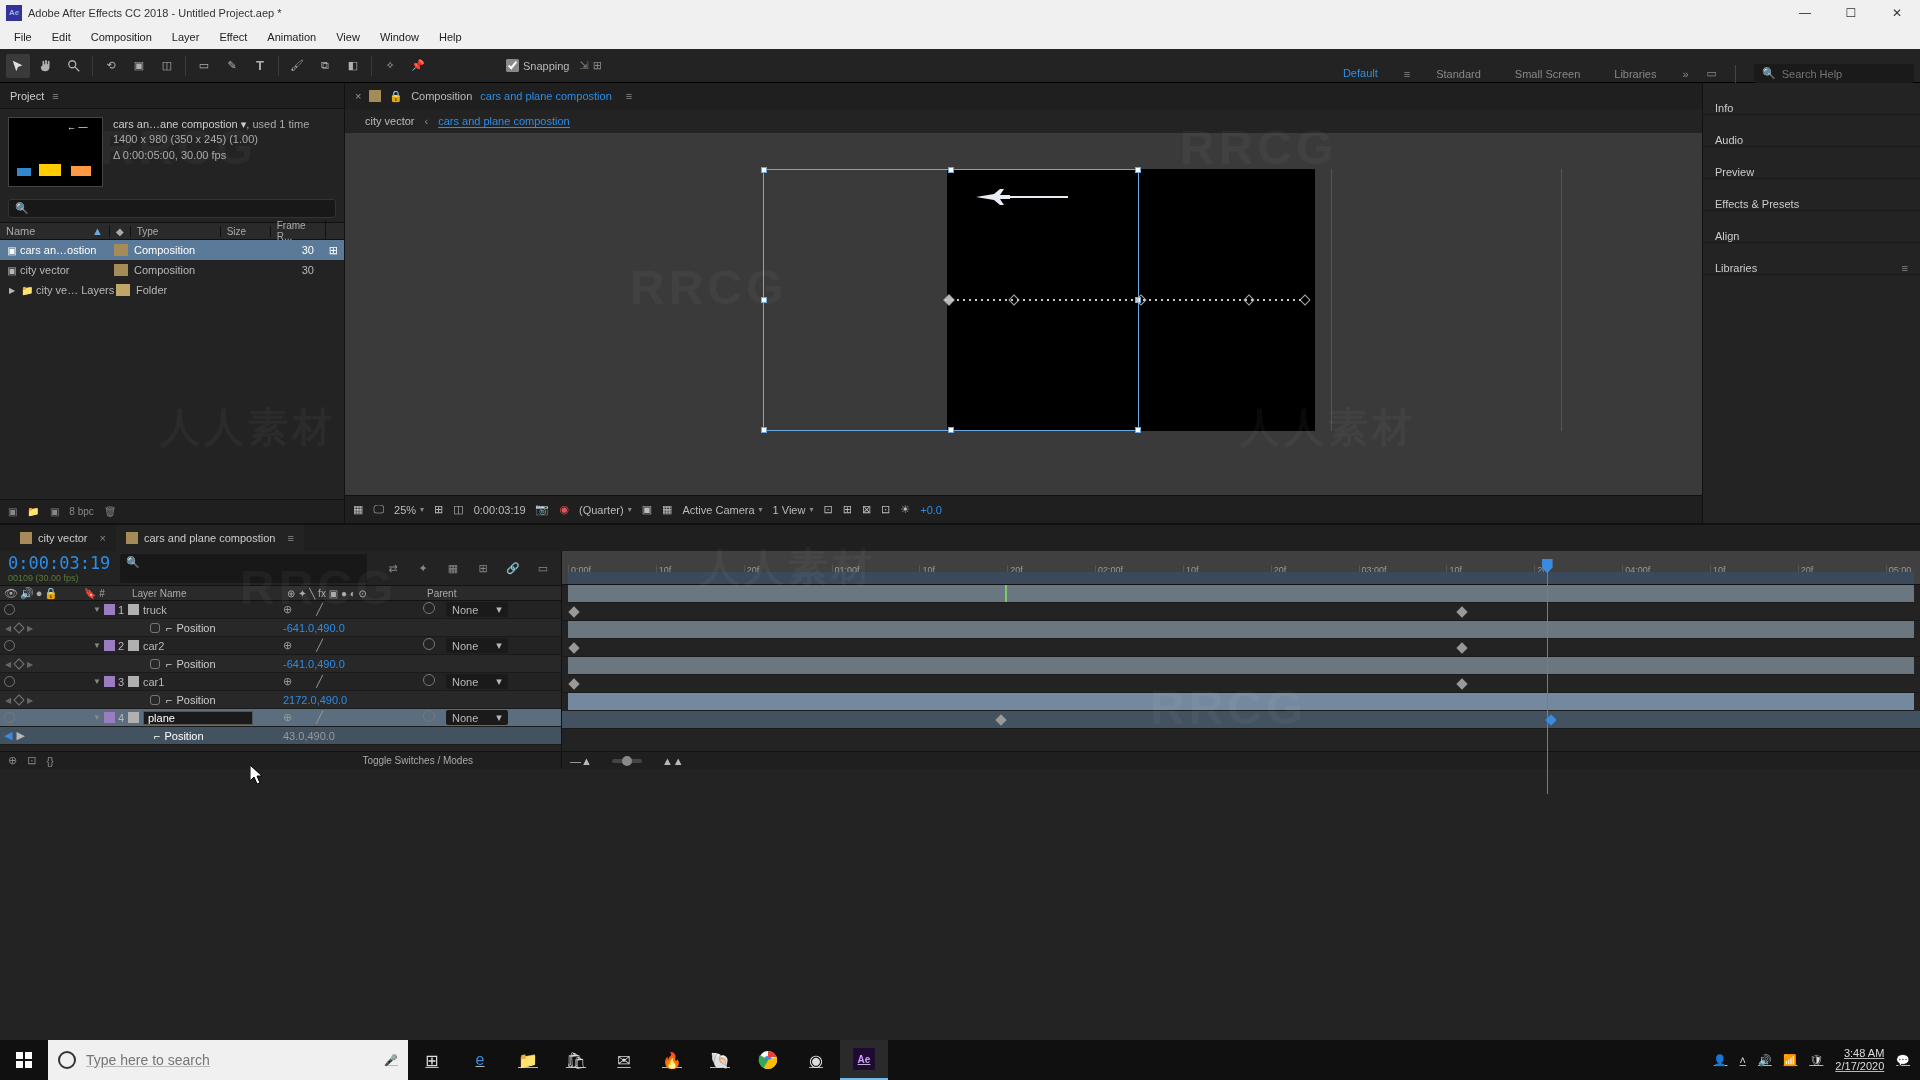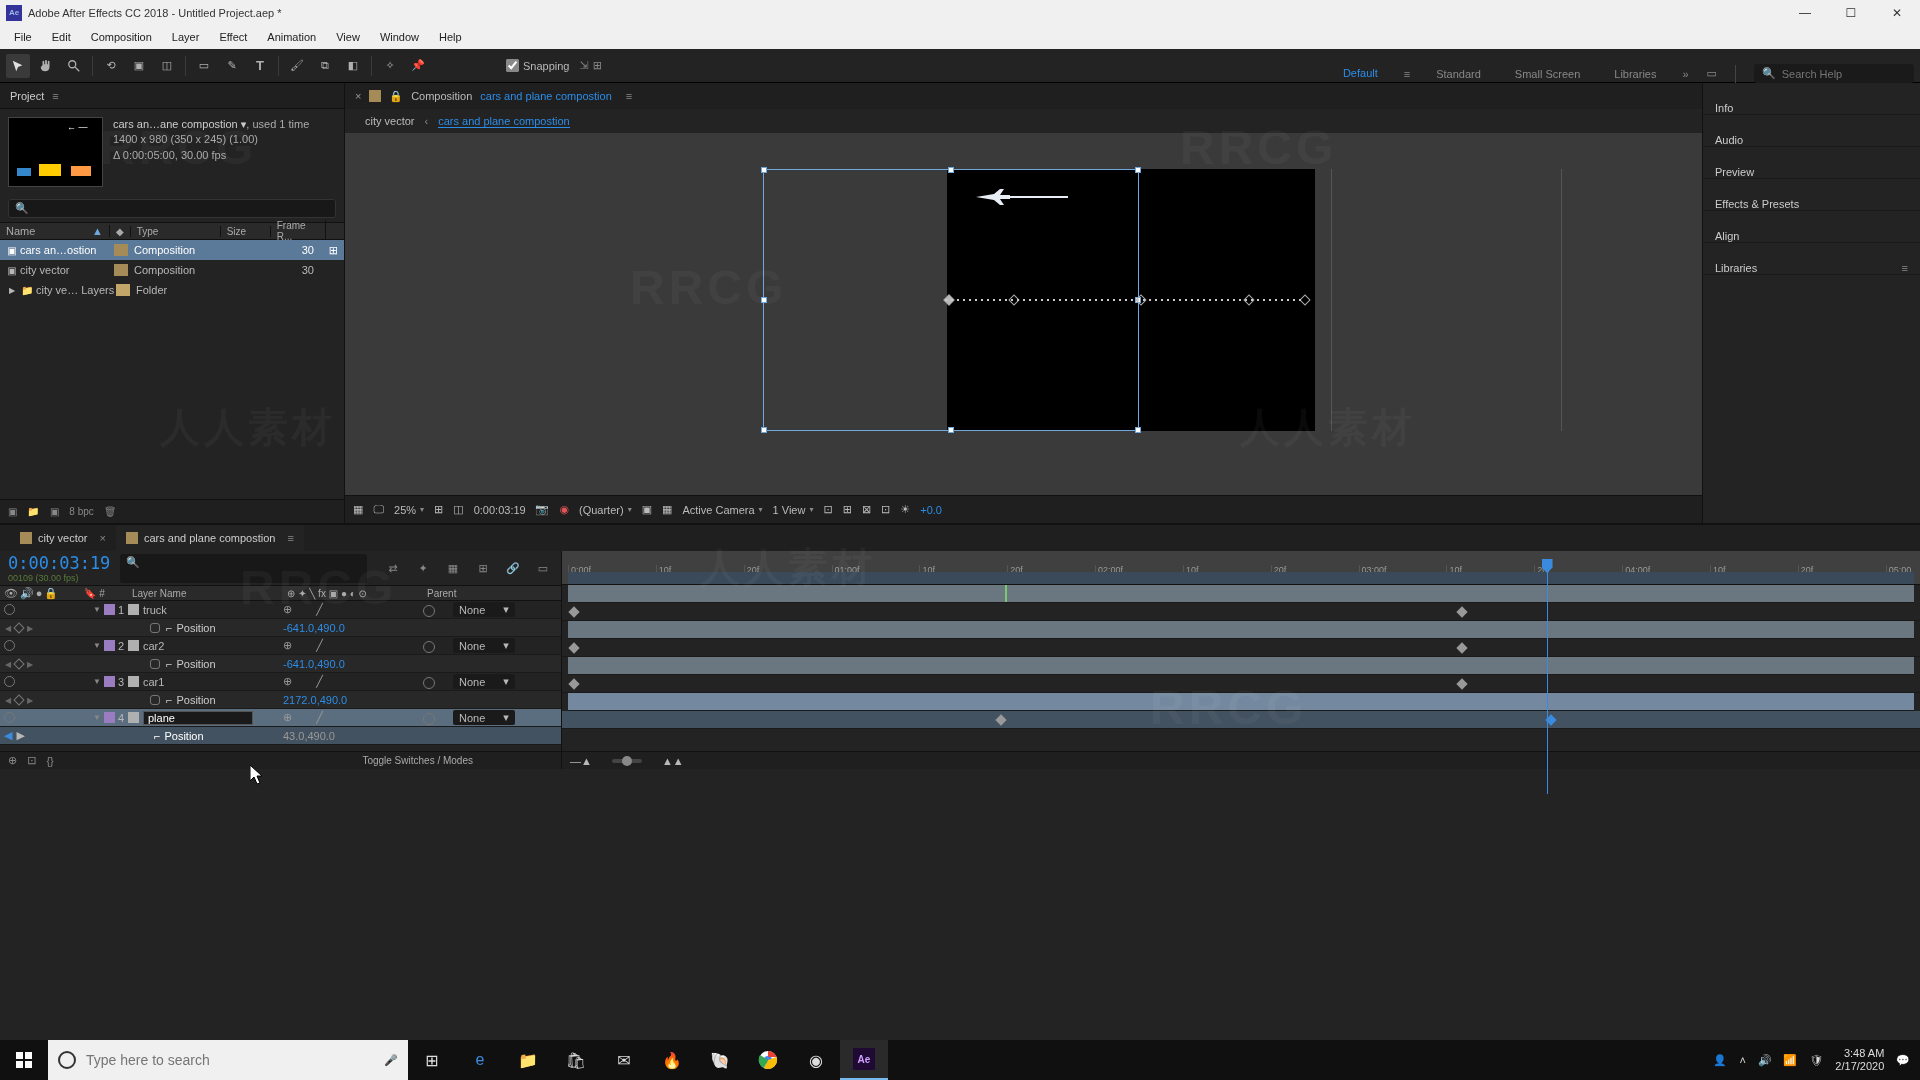"None" .tl-row .parentc { align-items: flex-end -> flex-start; gap: 18px -> 11px }
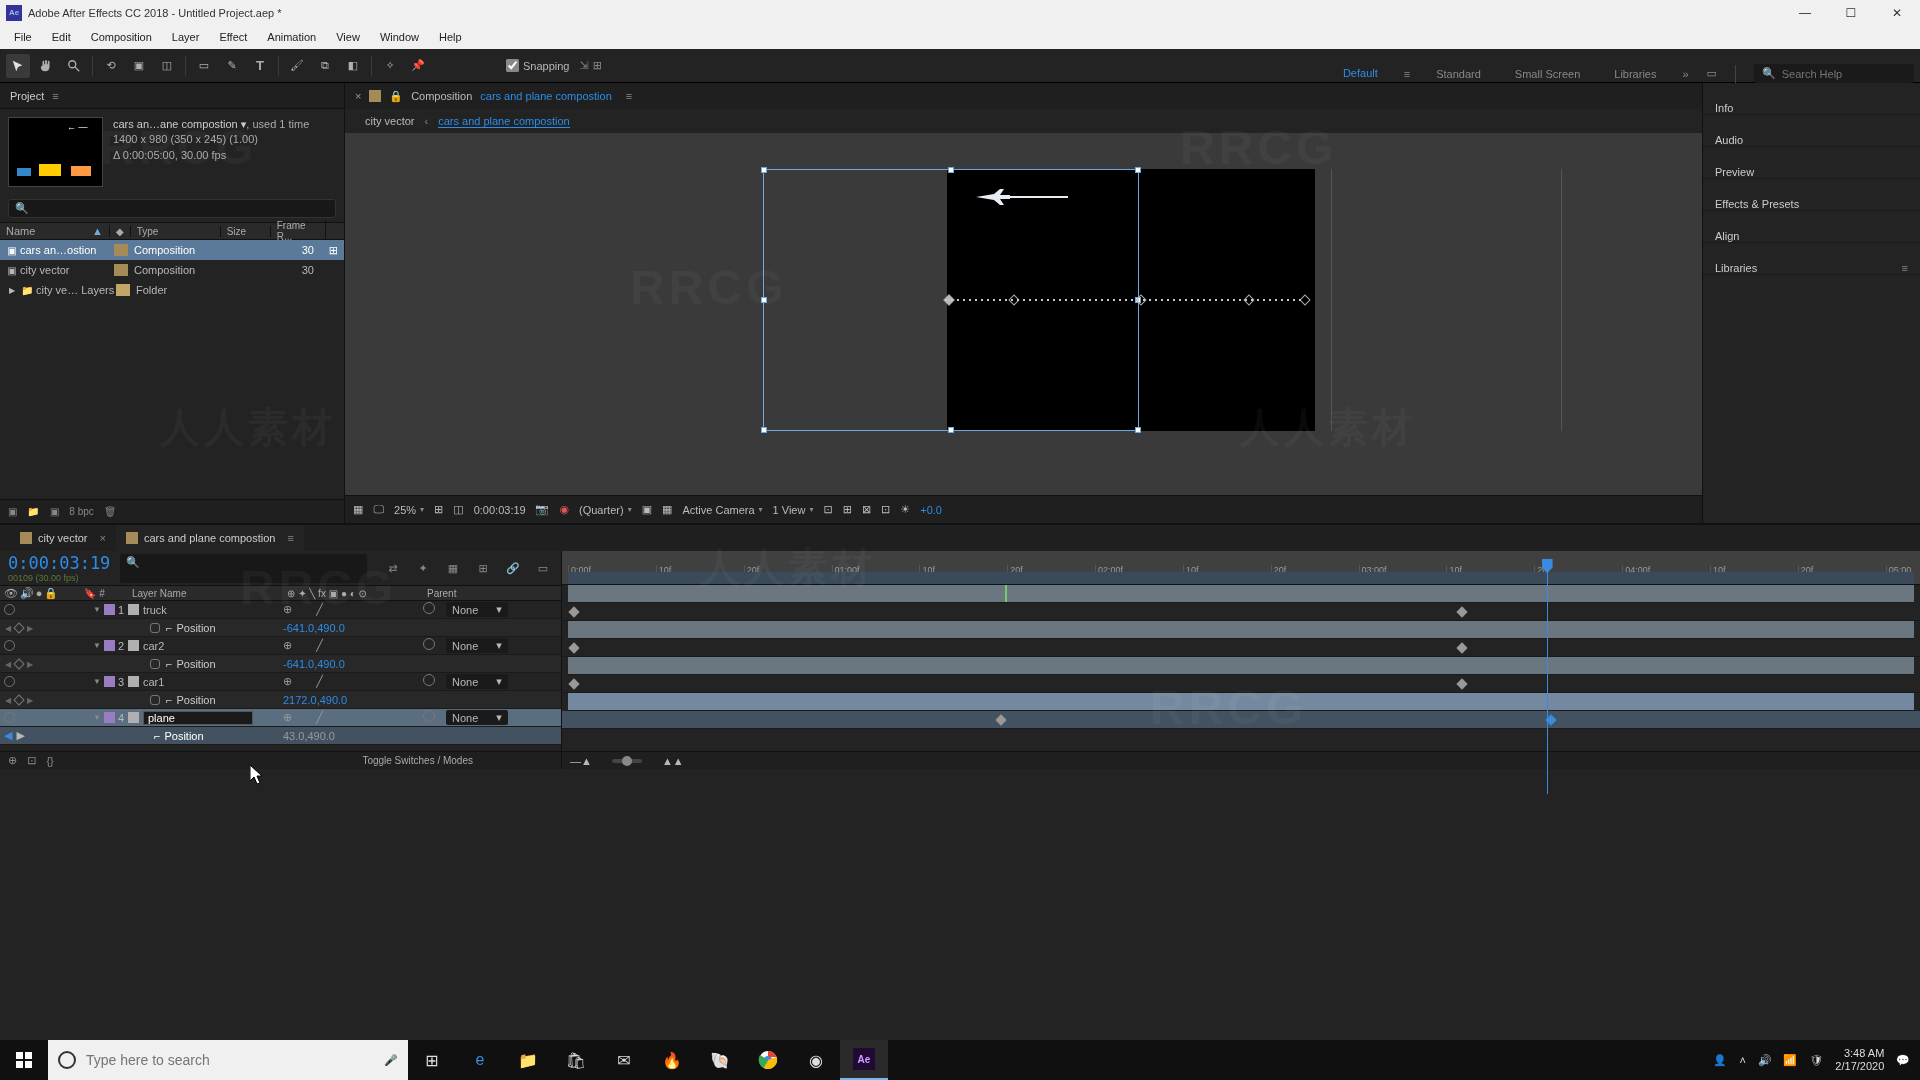"Type here to search" .taskbar { text-decoration: none -> underline }
